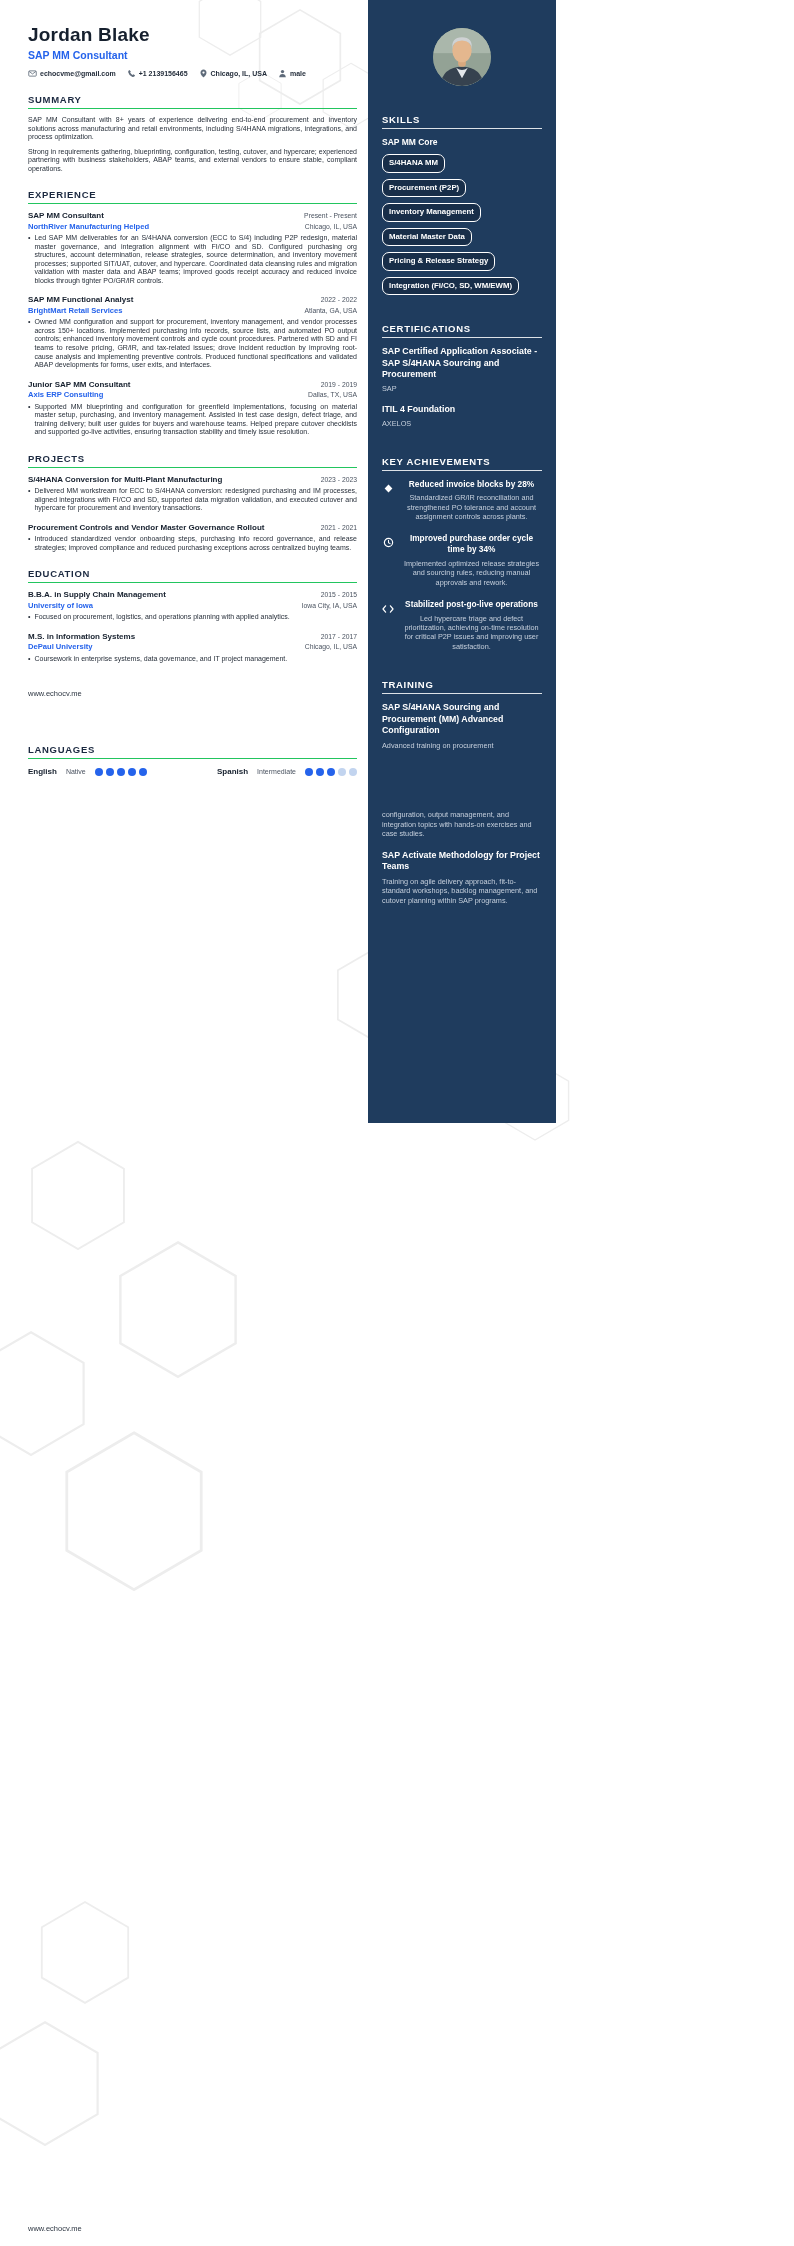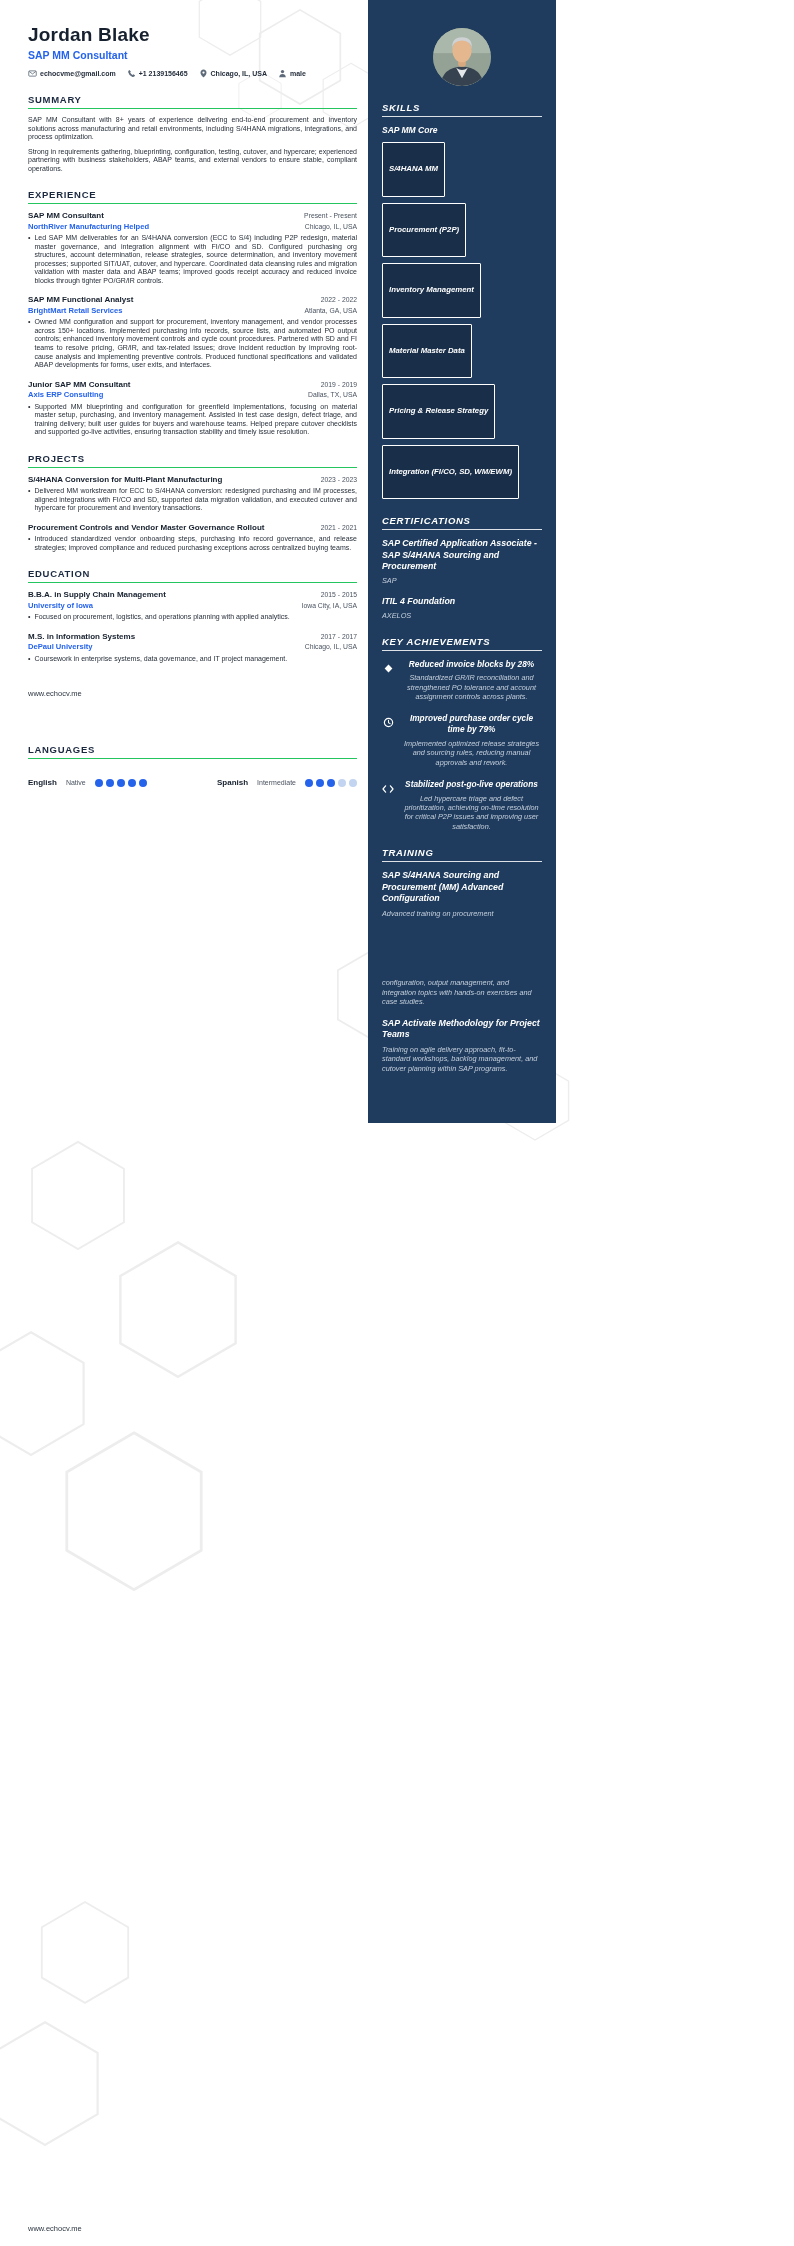"SKILLS" .sb-sec { font-style: italic -> none; margin-top: 16px -> 28px }
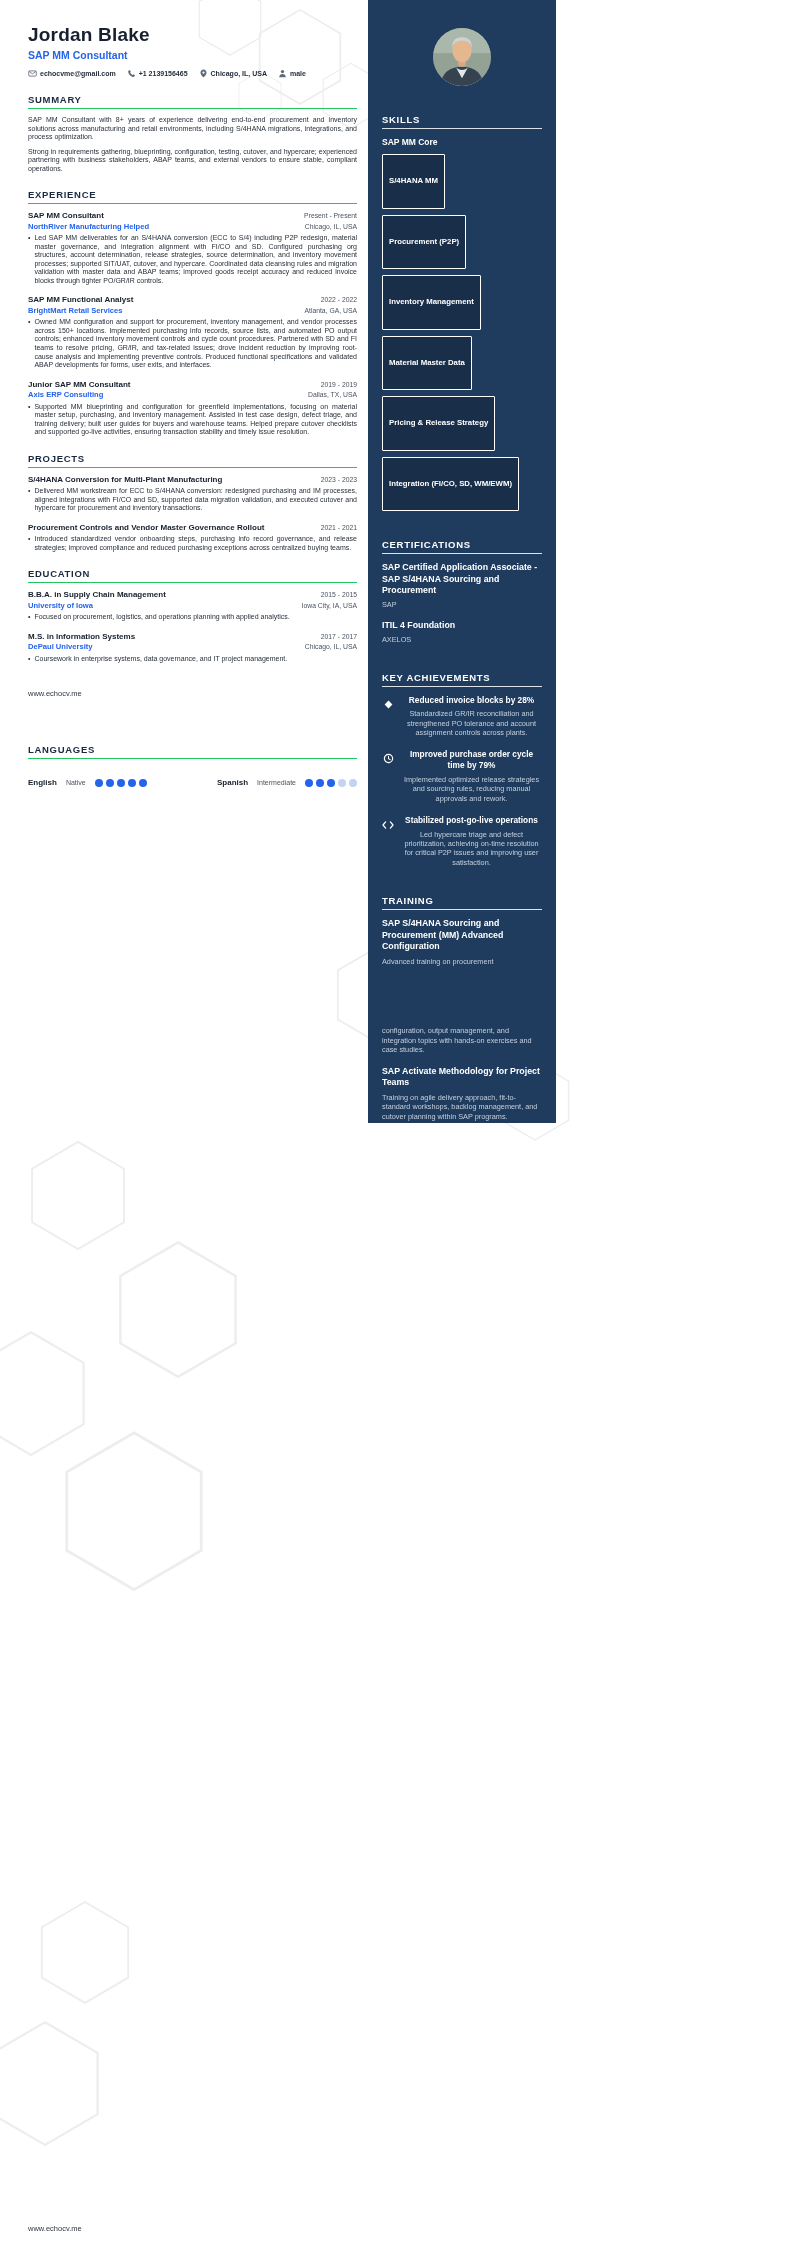"S/4HANA MM" .chip { border-radius: 1px -> 7px; padding: 21px 6px -> 3px 6px }
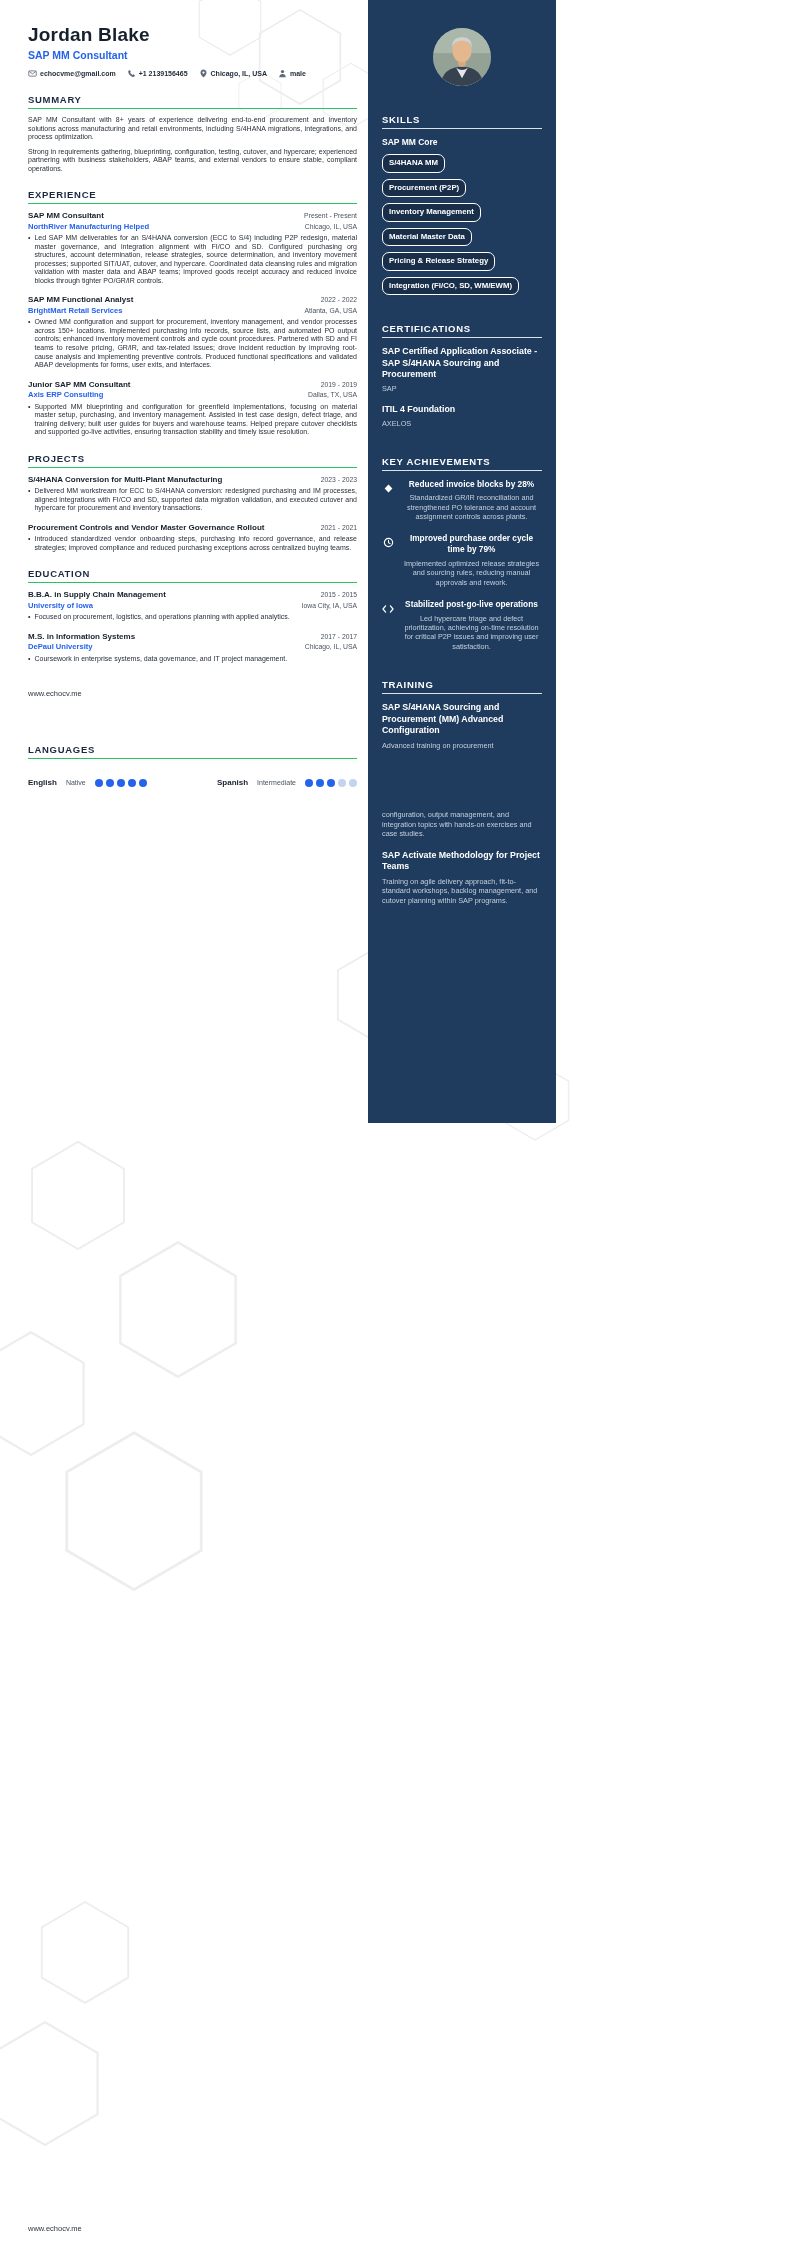"Improved purchase order cycle time" div.ach-title { text: 79% -> 34% }
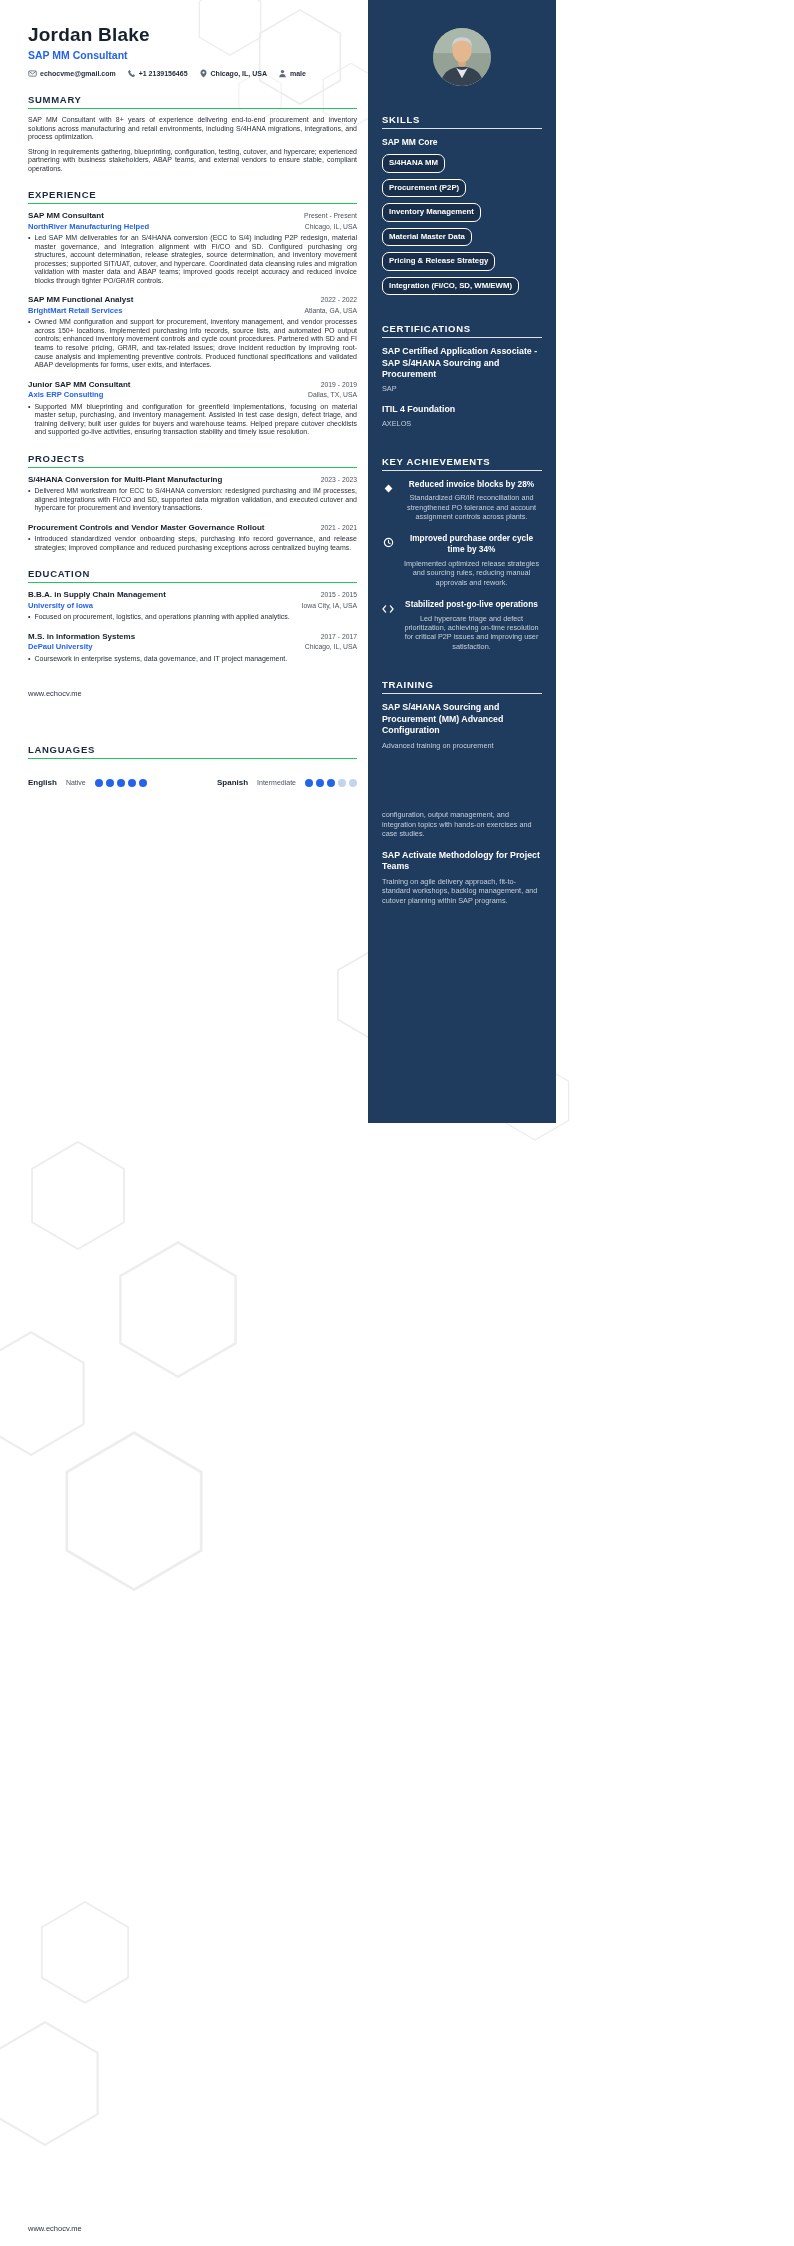"English" .lang-row { margin-top: 19px -> 8px }
